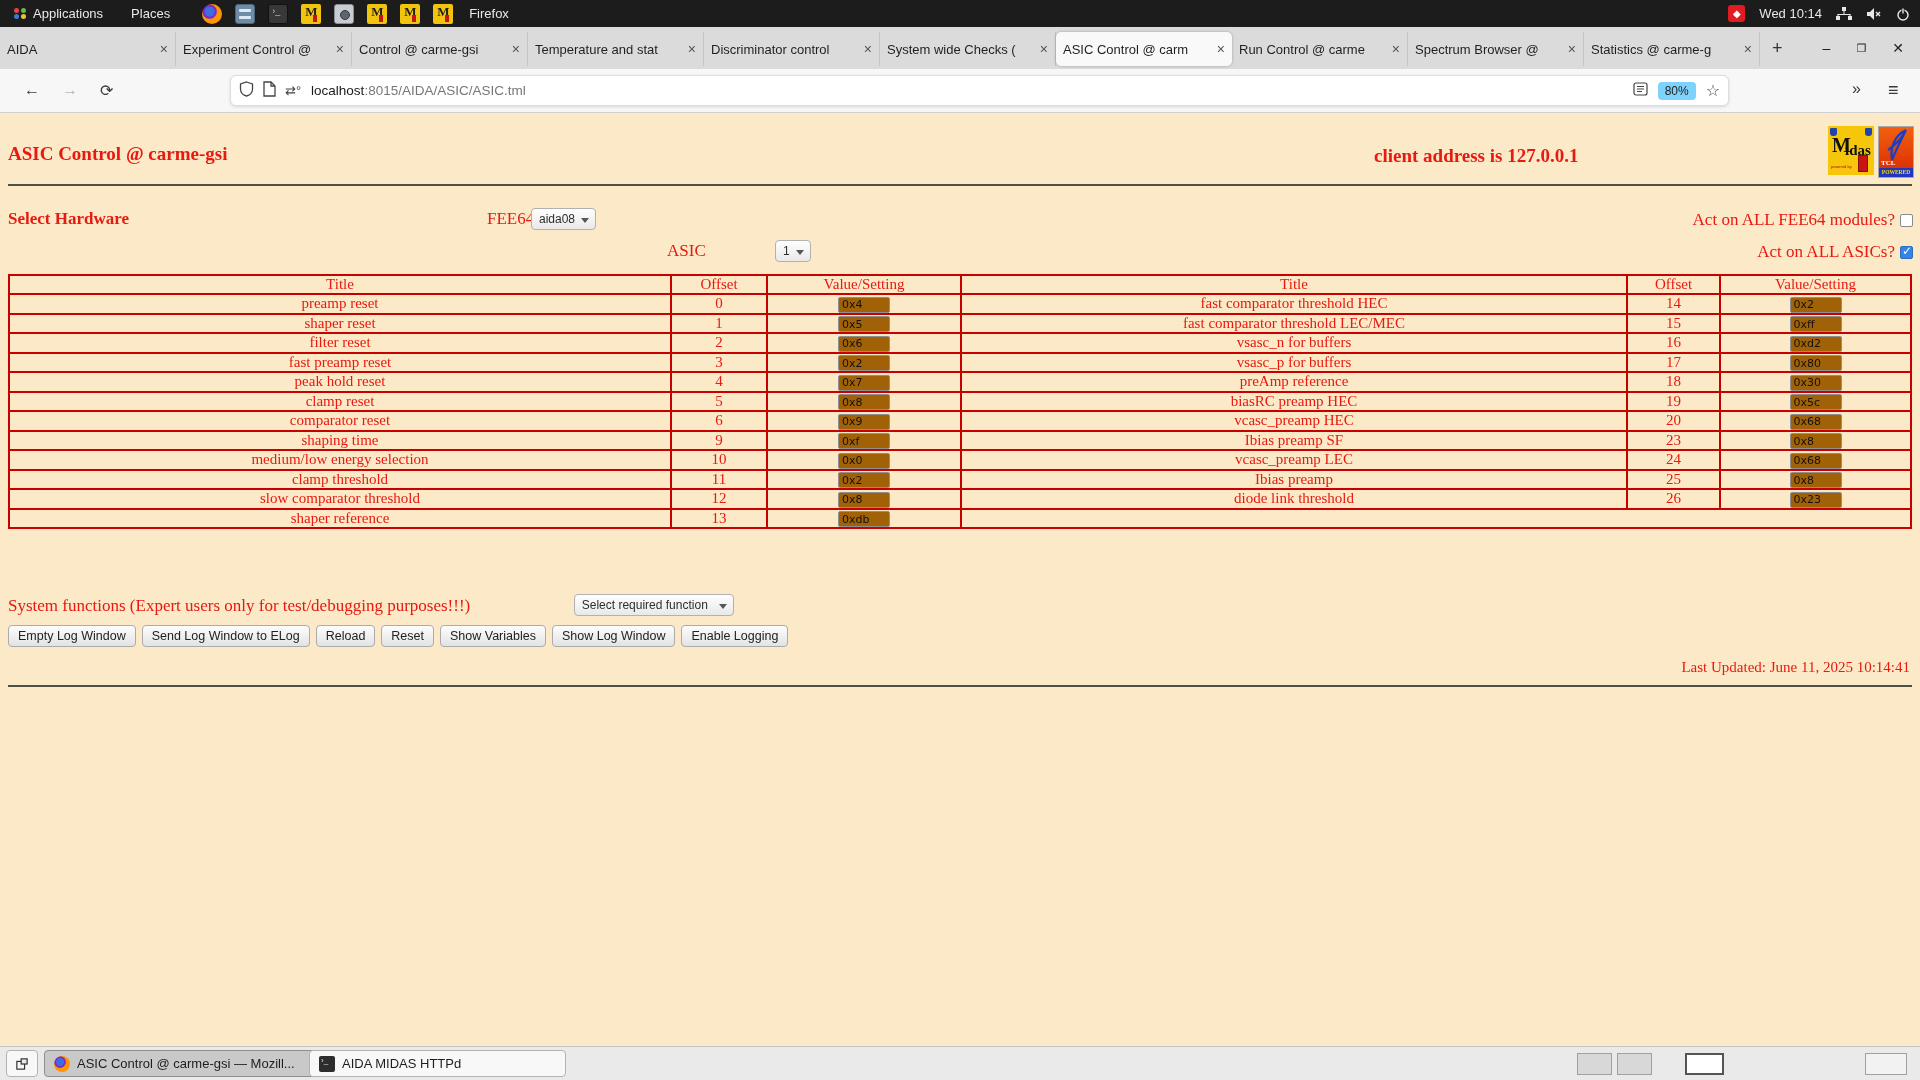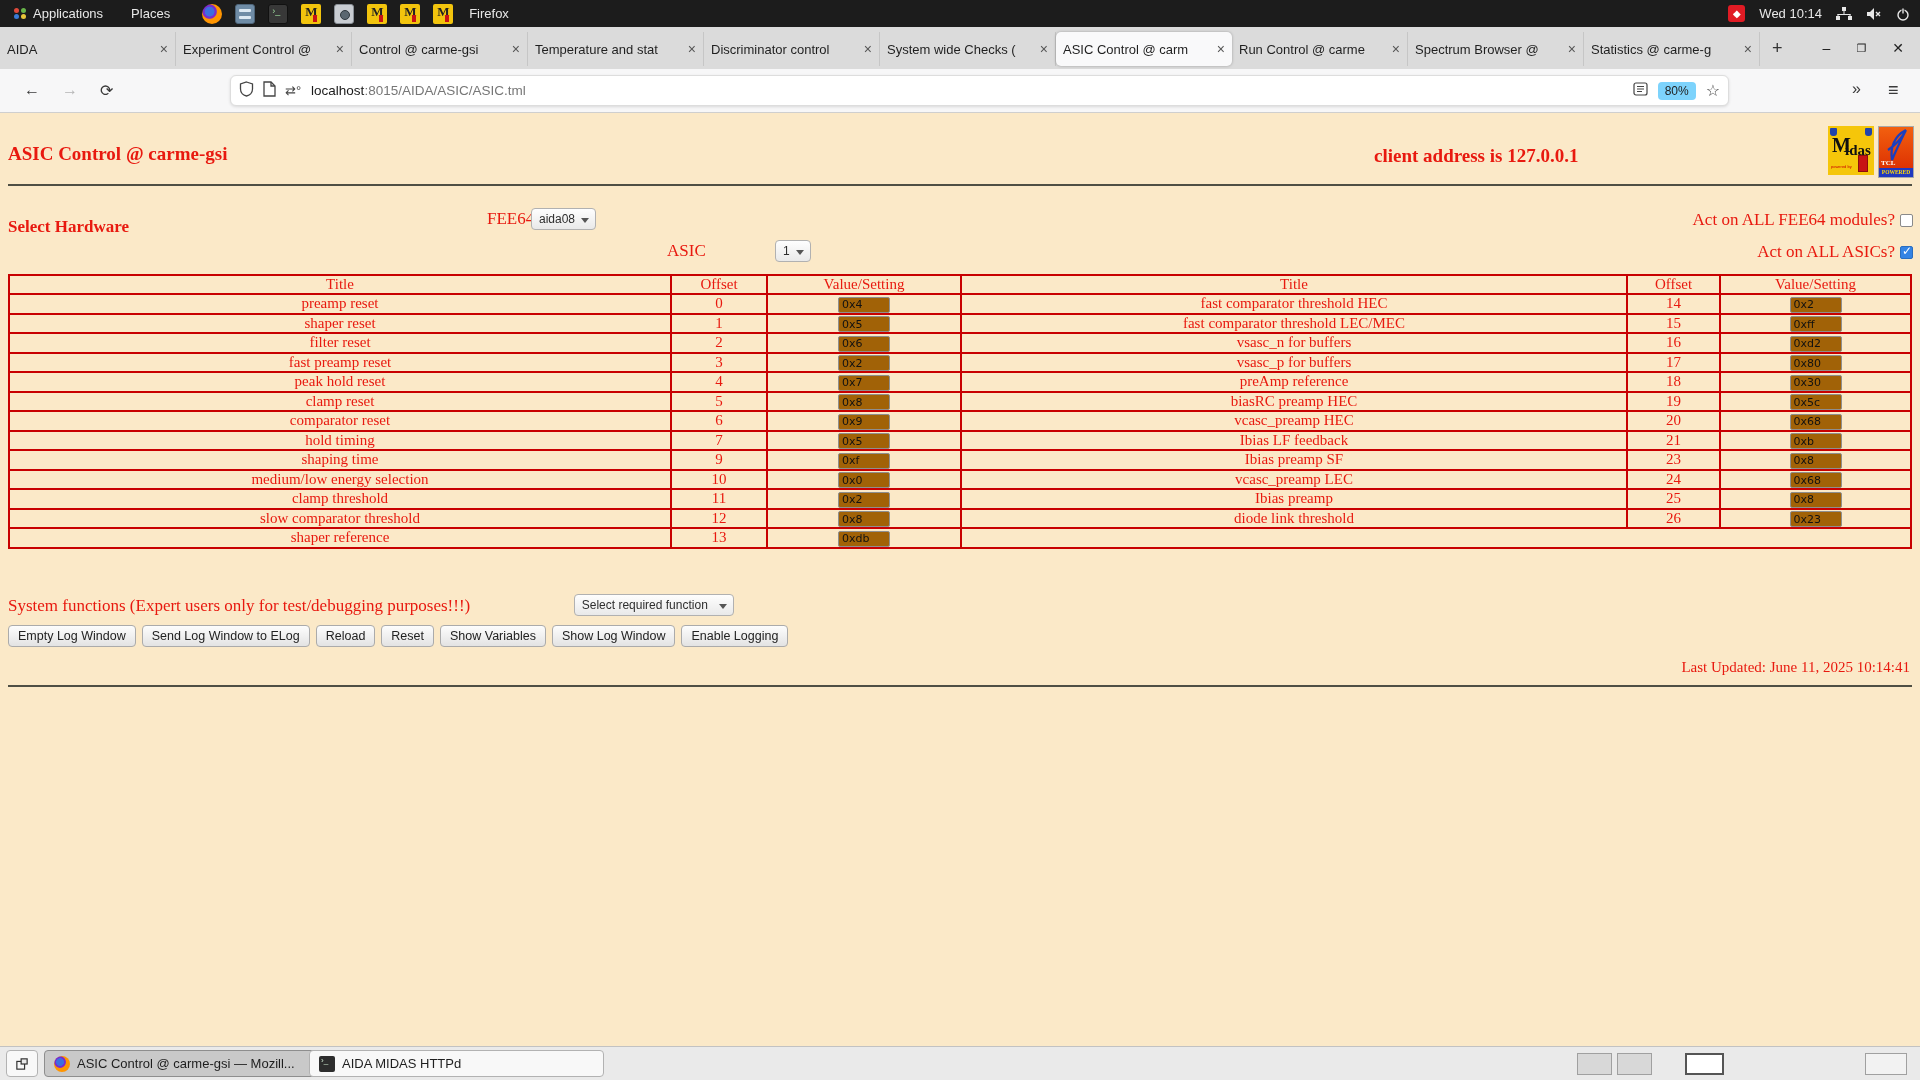"Select Hardware" div.abs { top: 104px -> 96px }
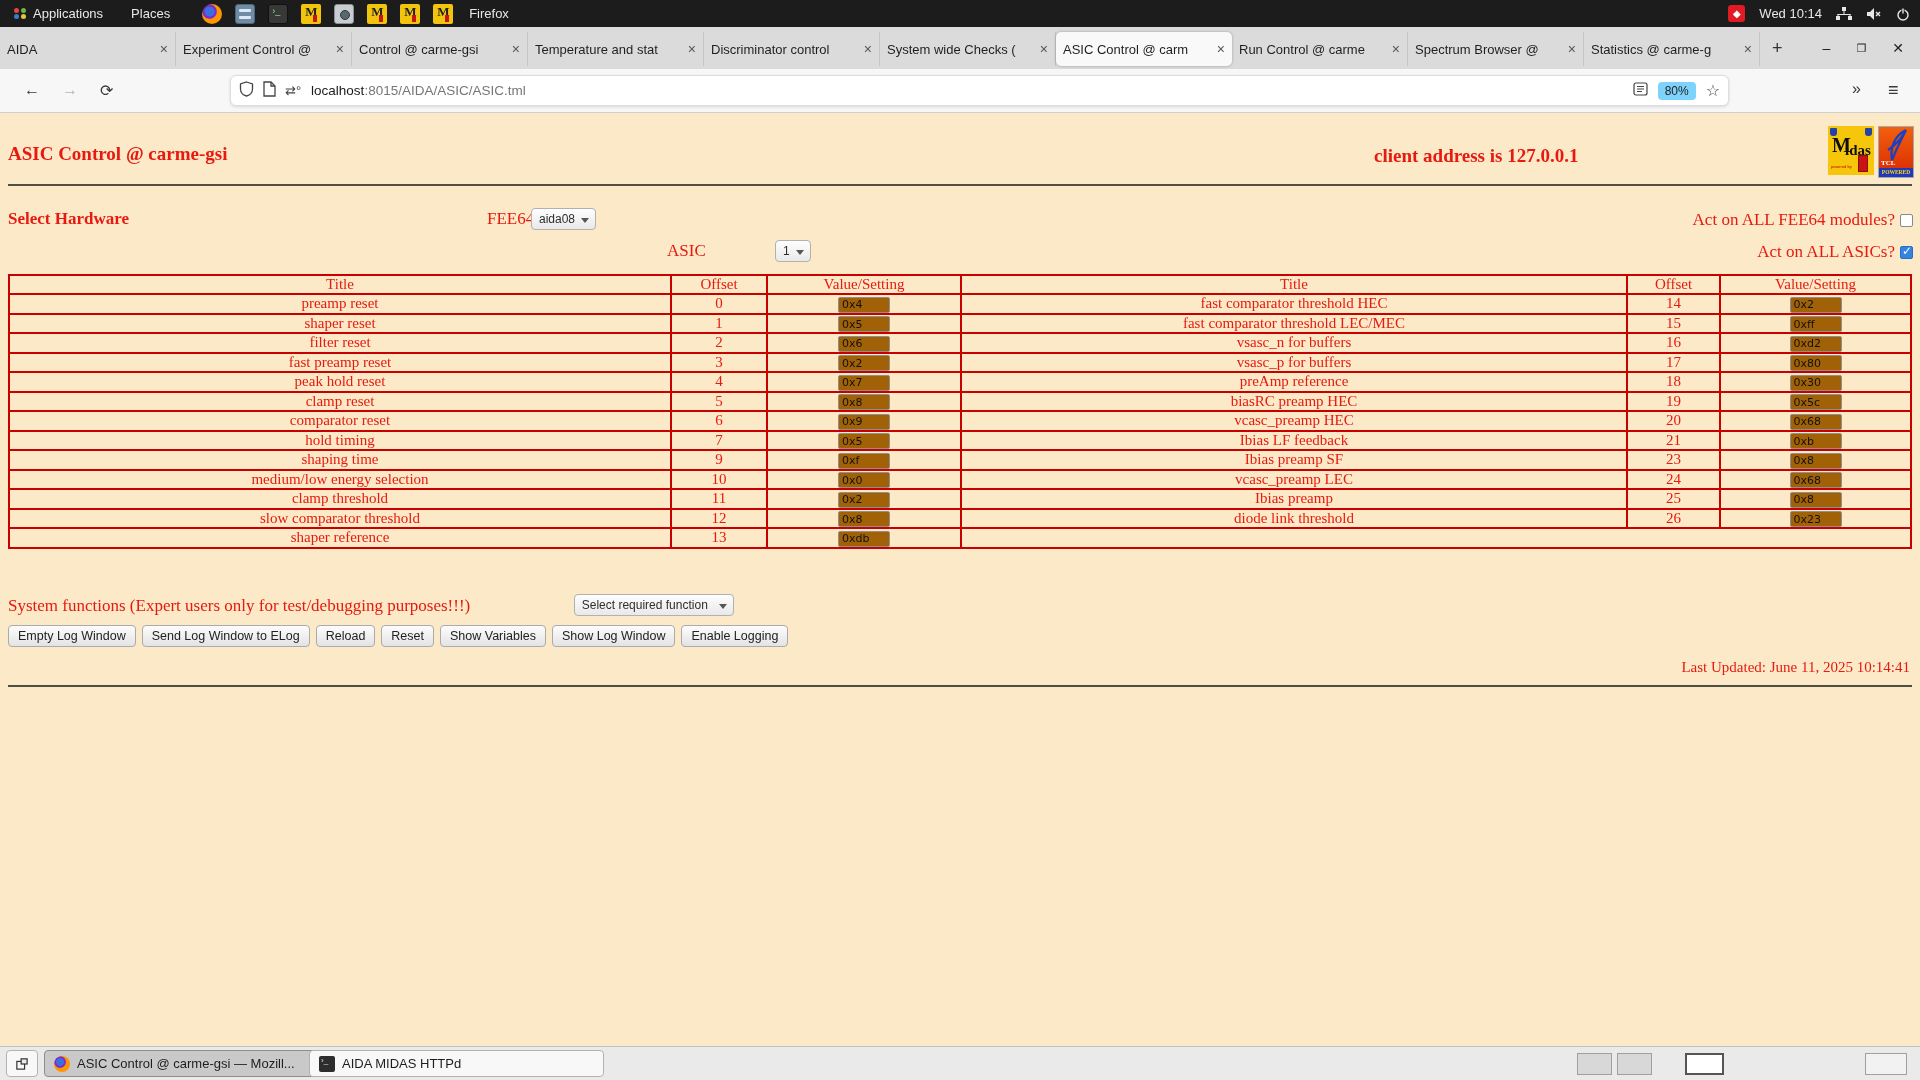"hold timing" tr { html: <tr> <td>hold timing</td> <td>7</td> <td><input></td> <td>Ibias LF feedback</td> <td>21</td> <td><input></td> </tr> -> none }
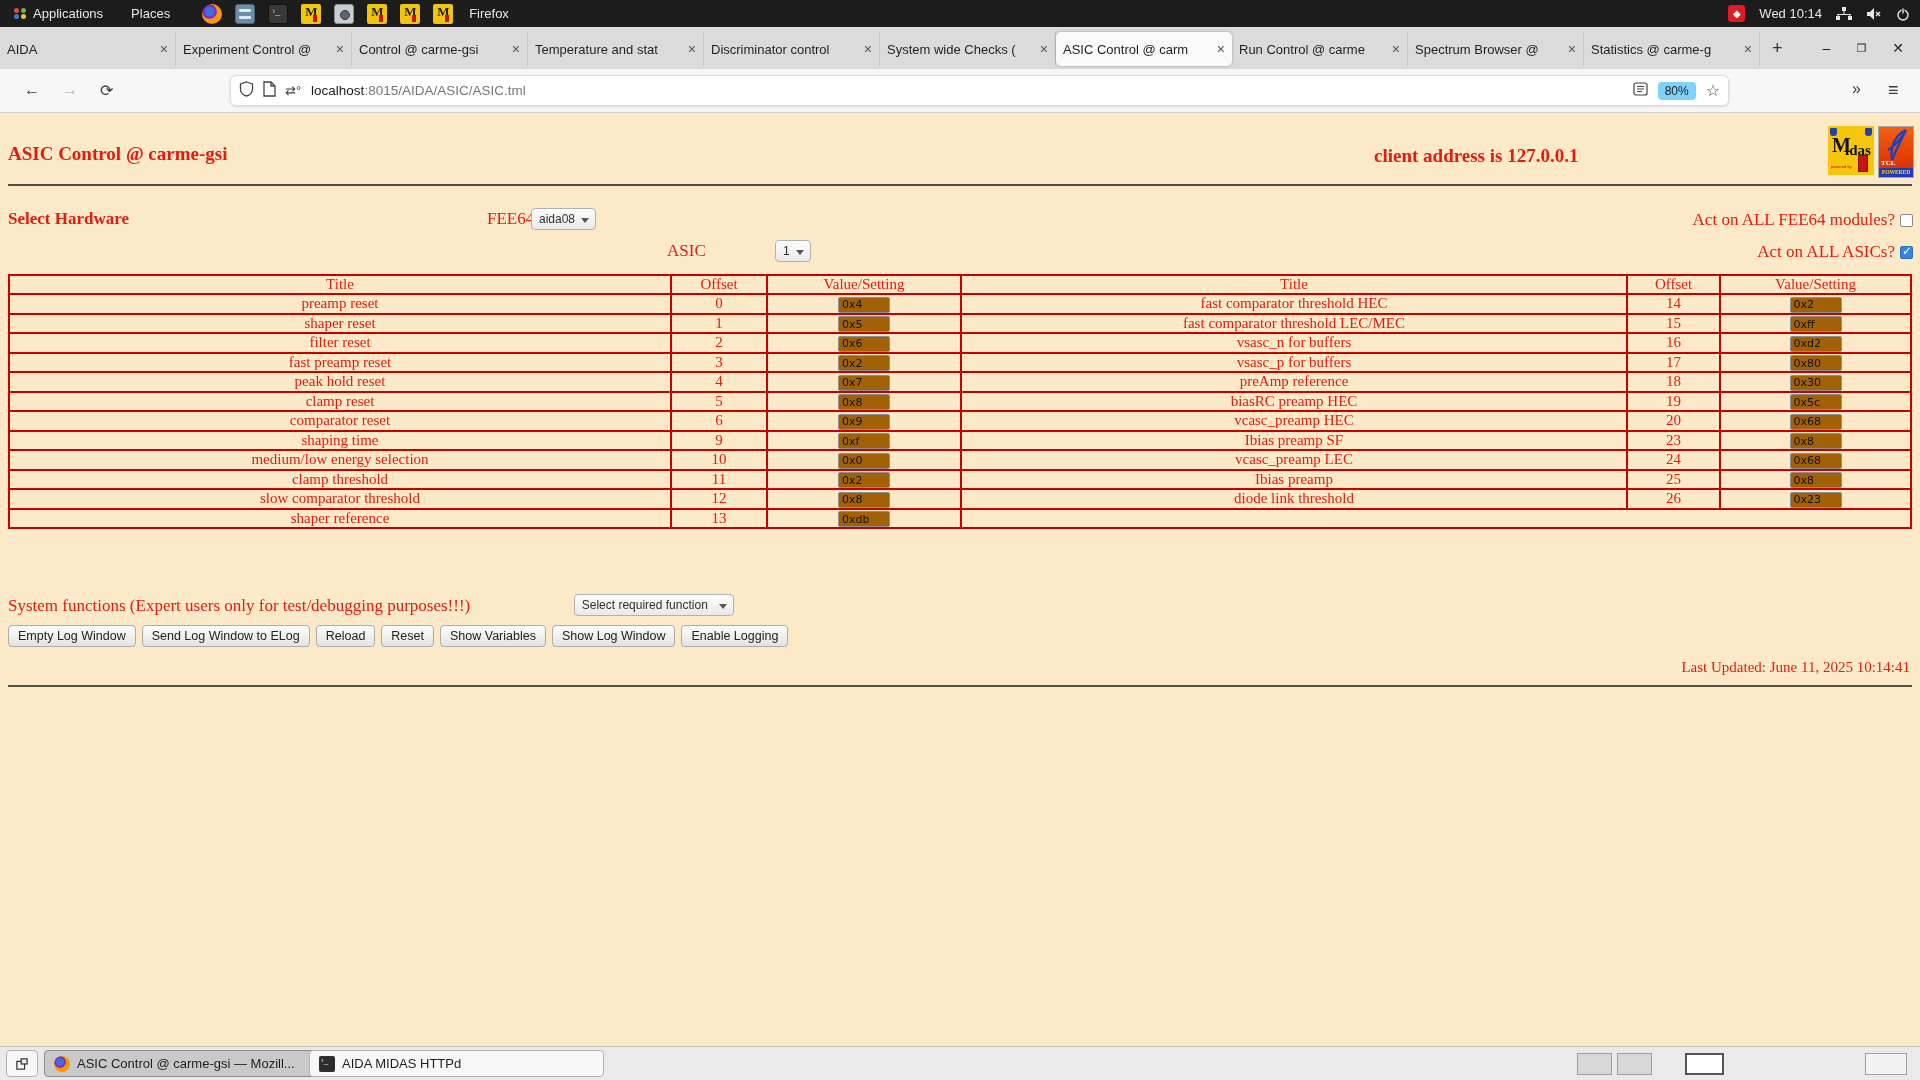"AIDA MIDAS HTTPd" div.bb-btn { width: 295px -> 257px }
